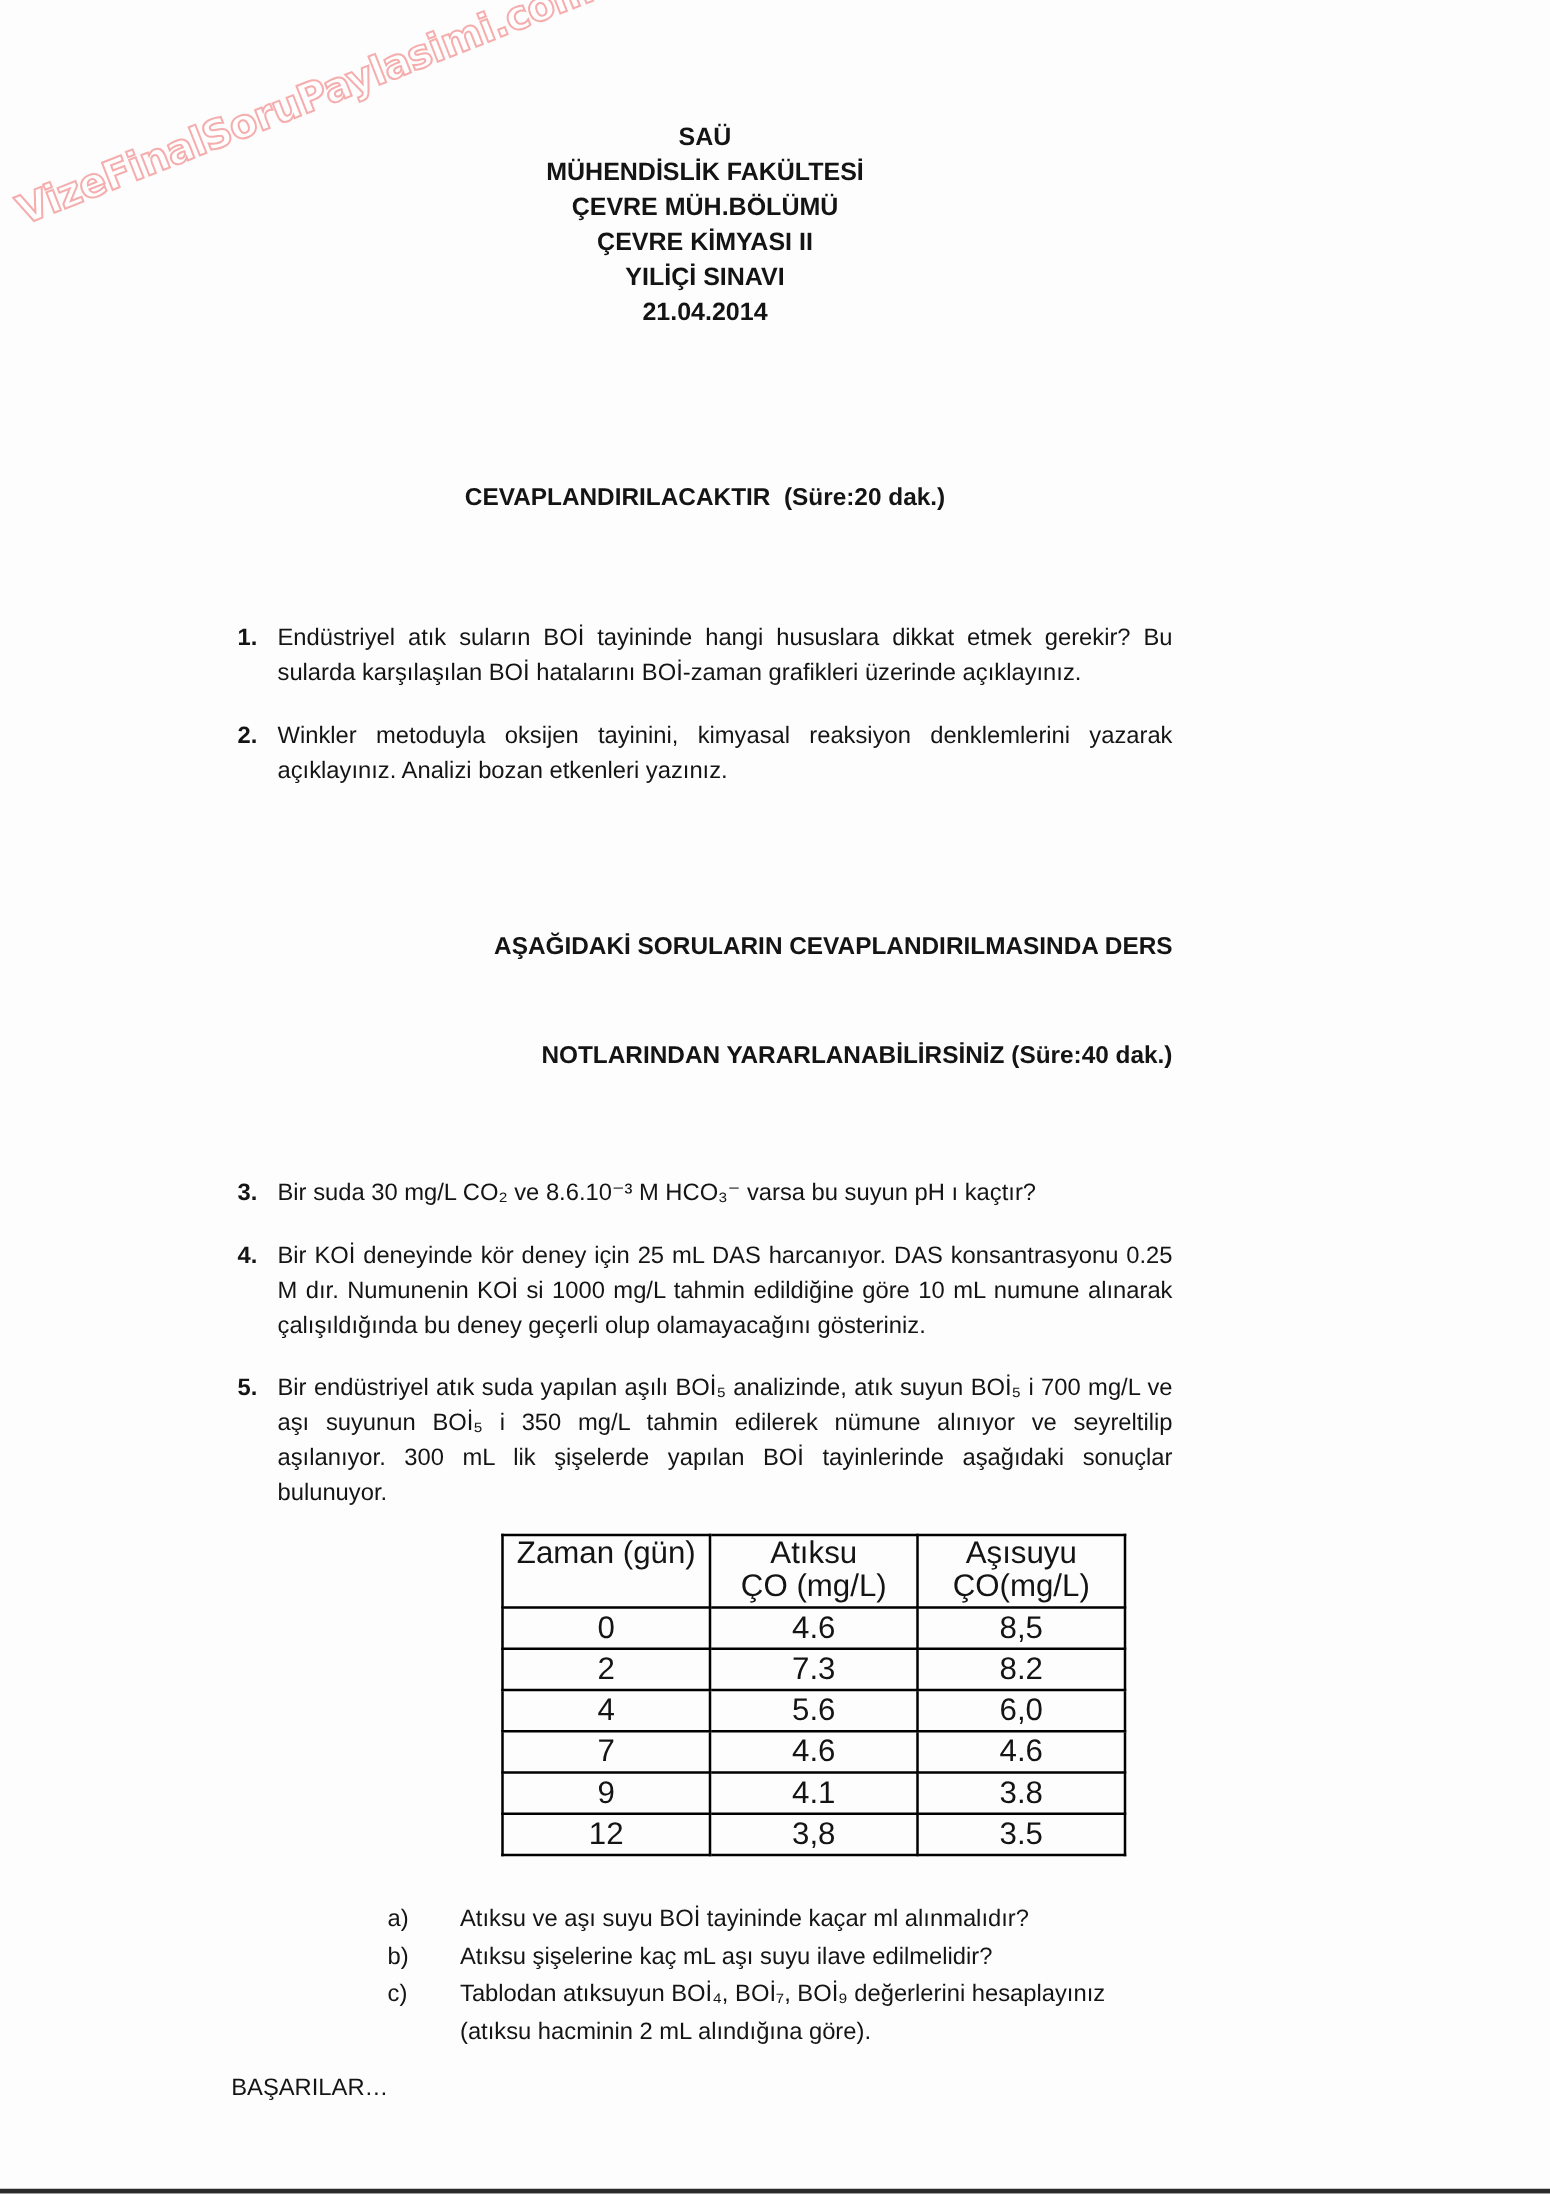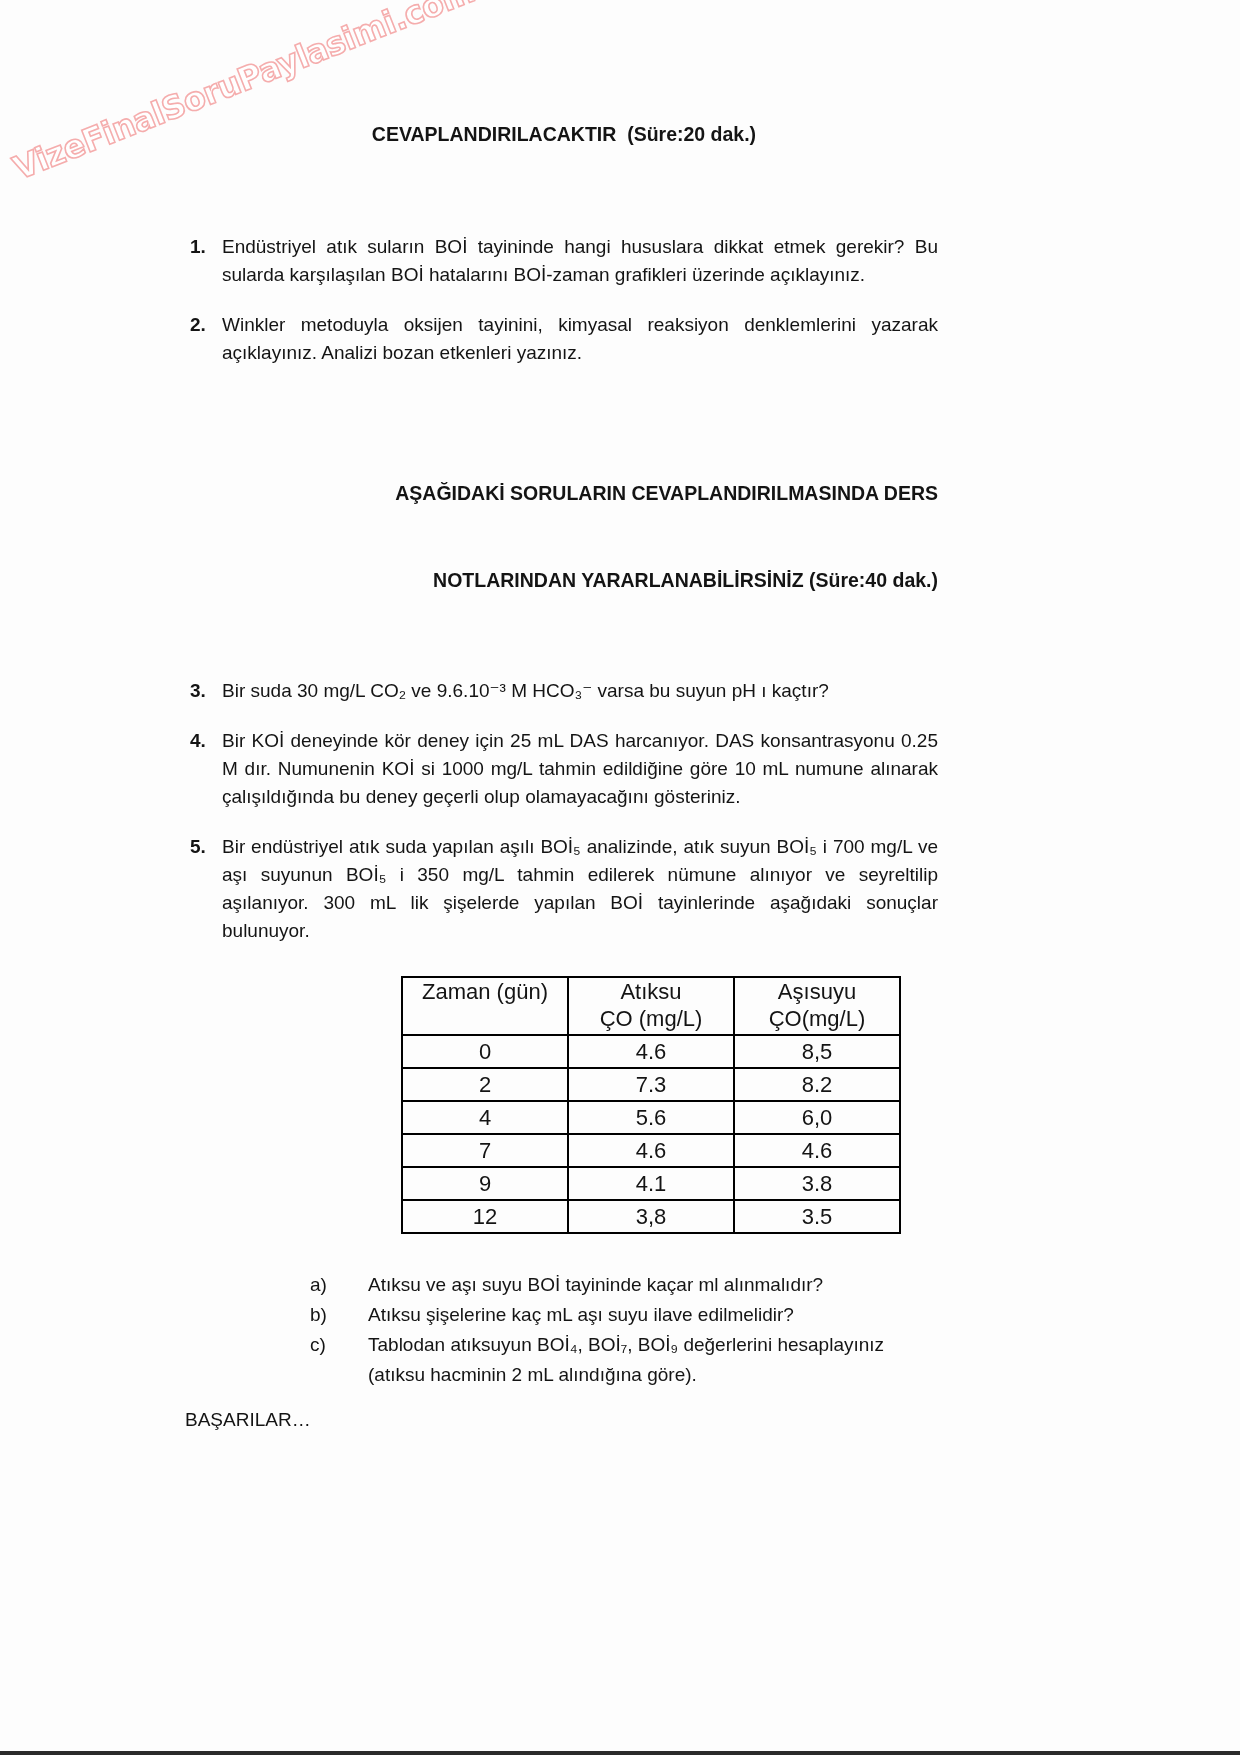"SAÜ" header.doc-header { html: none -> <header> <div>SAÜ</div> <div>MÜHENDİSLİK FAKÜLTESİ</div> <div>ÇEVRE MÜH.BÖLÜMÜ</div> <div>ÇEVRE KİMYASI II</div> <div>YILİÇİ SINAVI</div> <div>21.04.2014</div> </header> }
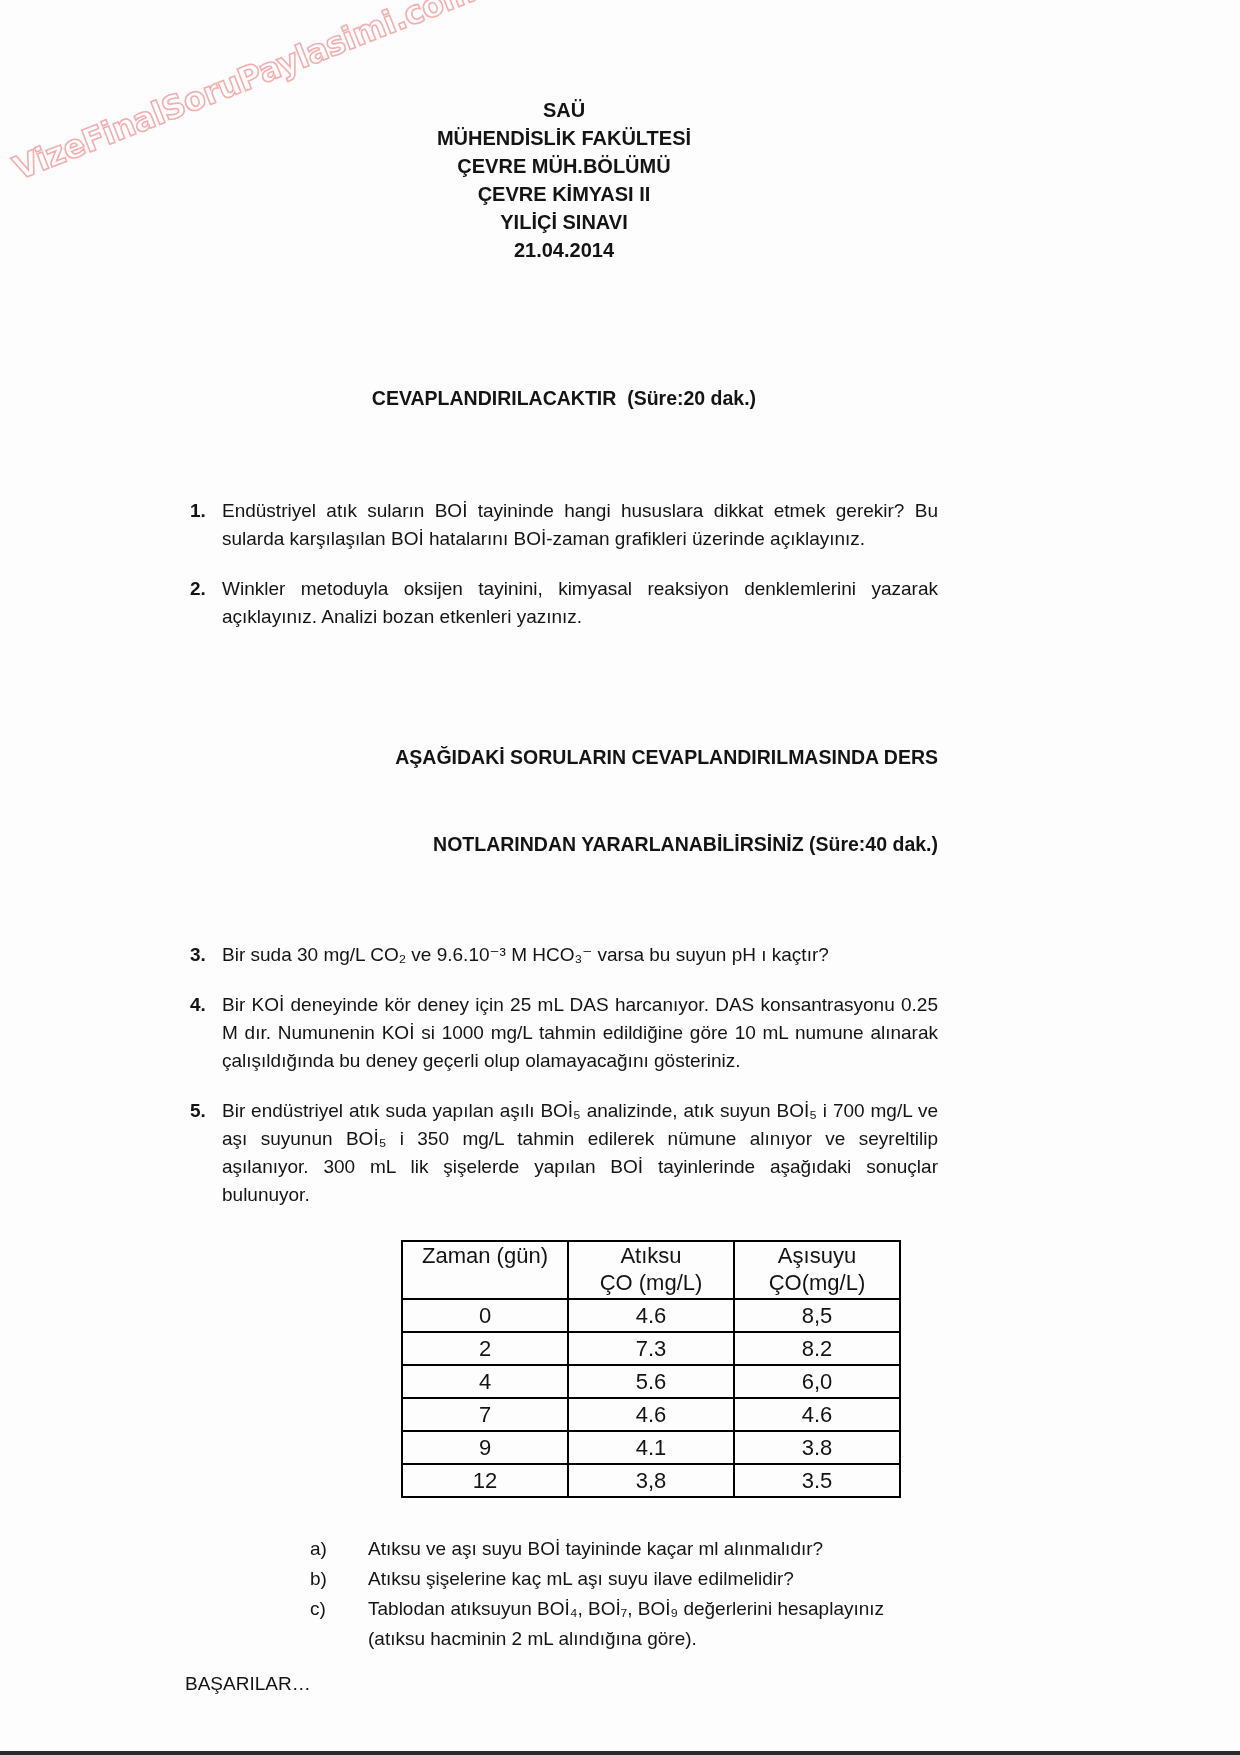"Bir suda 30 mg/L CO₂" p.qtext { text: 9.6.10 -> 8.6.10 }
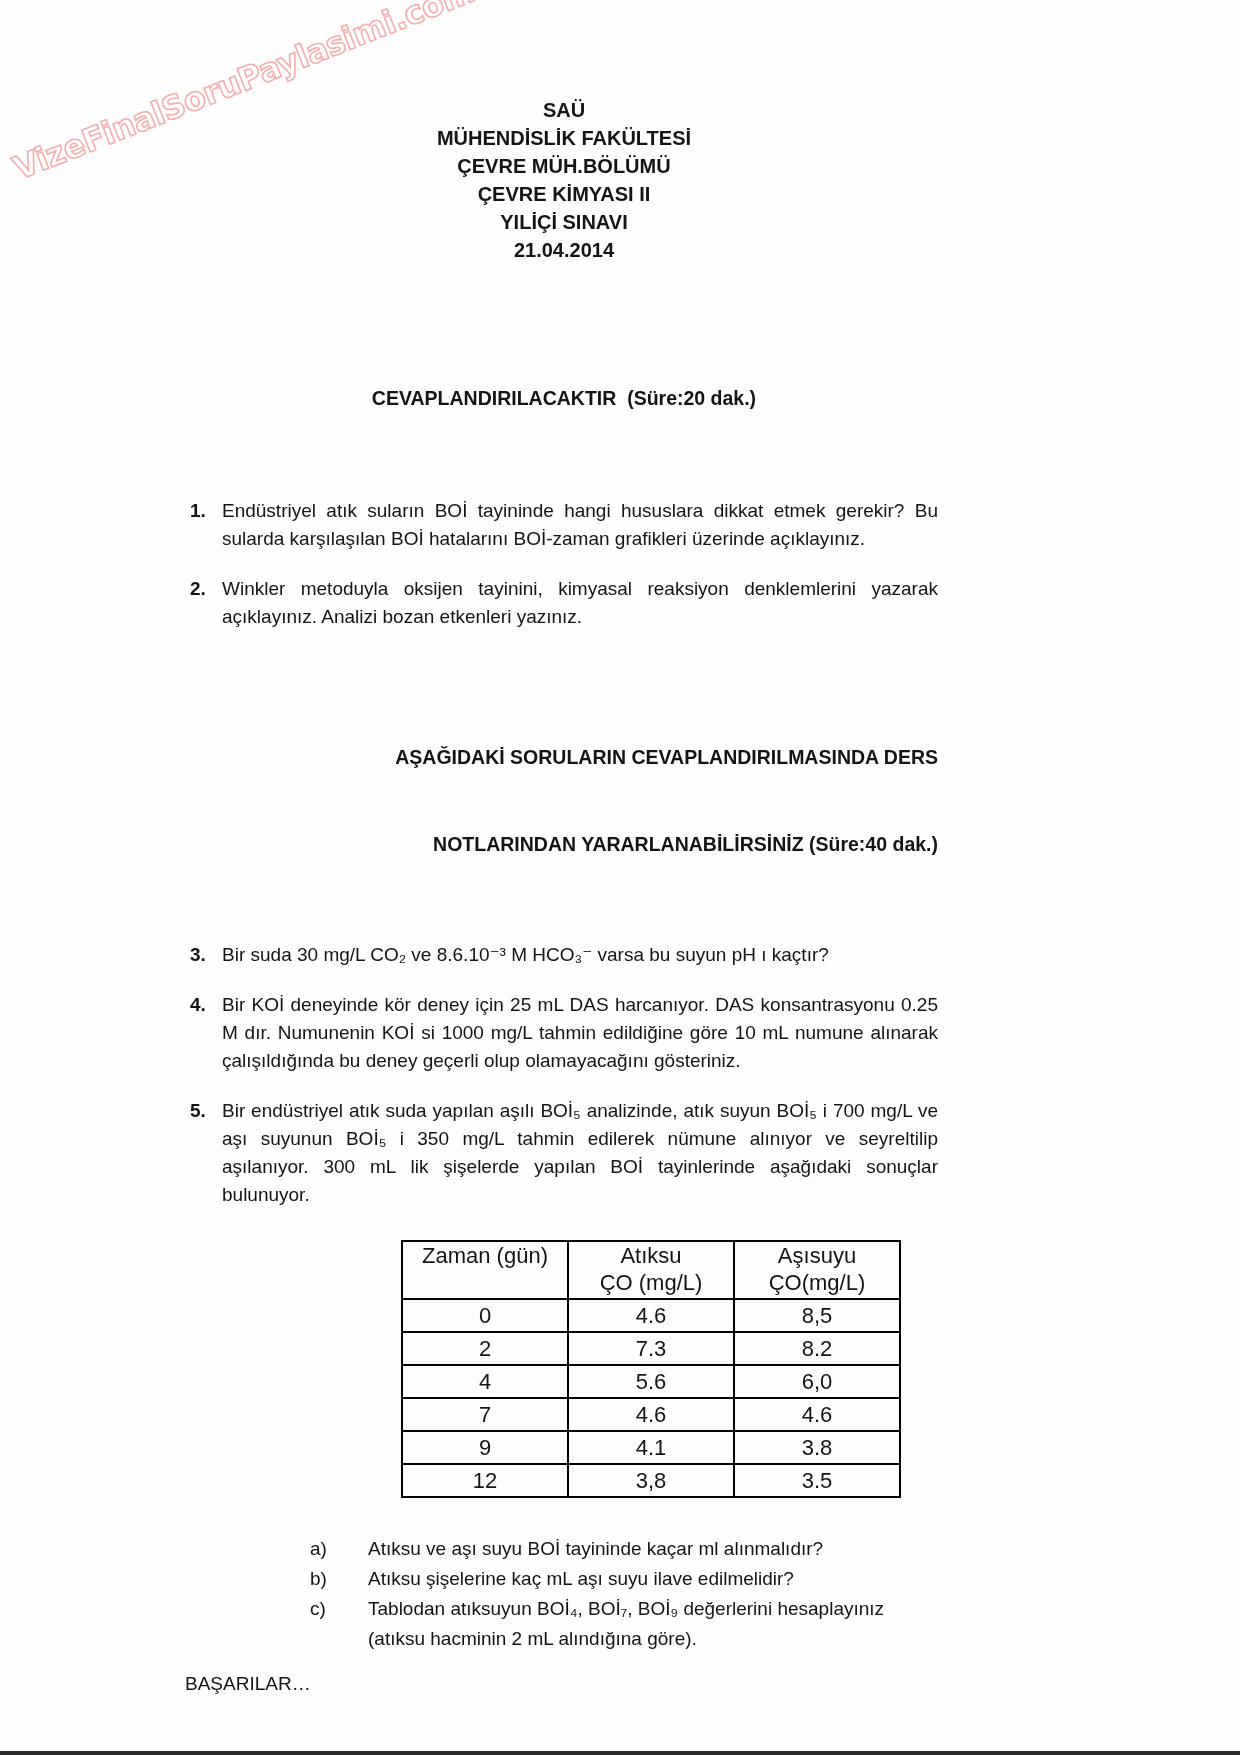"Zaman (gün)" table.data-table { font-size: 22px -> 25px; margin-top: 31px -> 18px }
